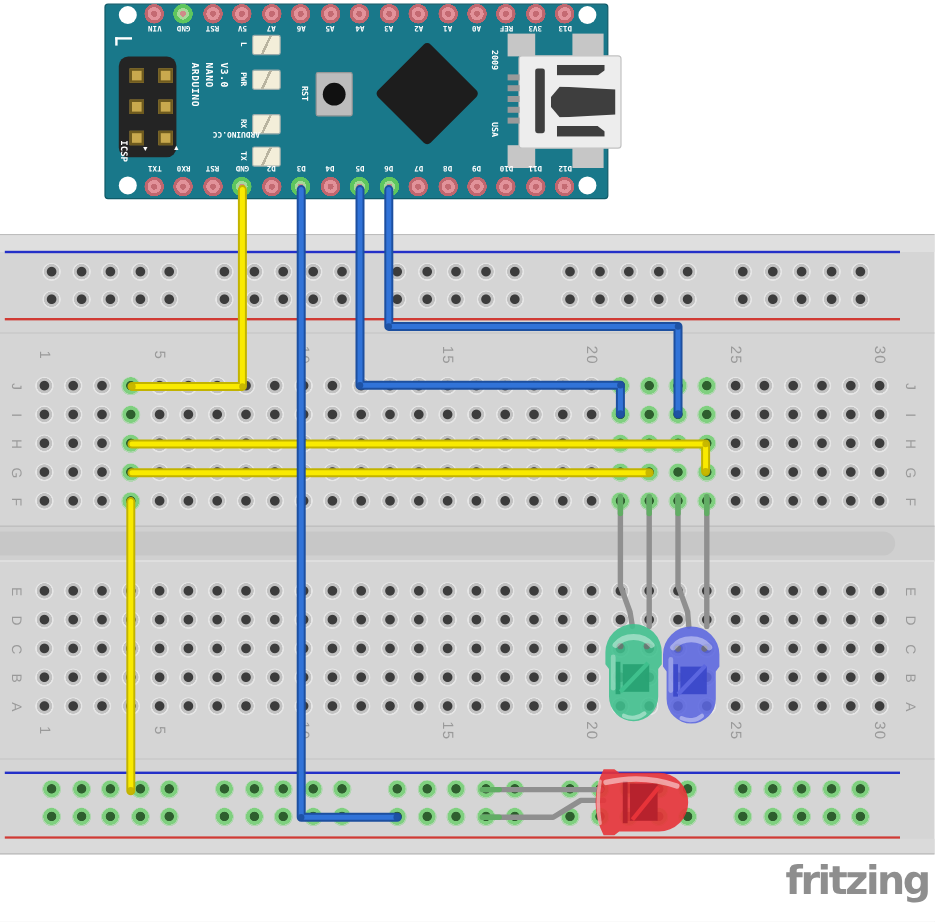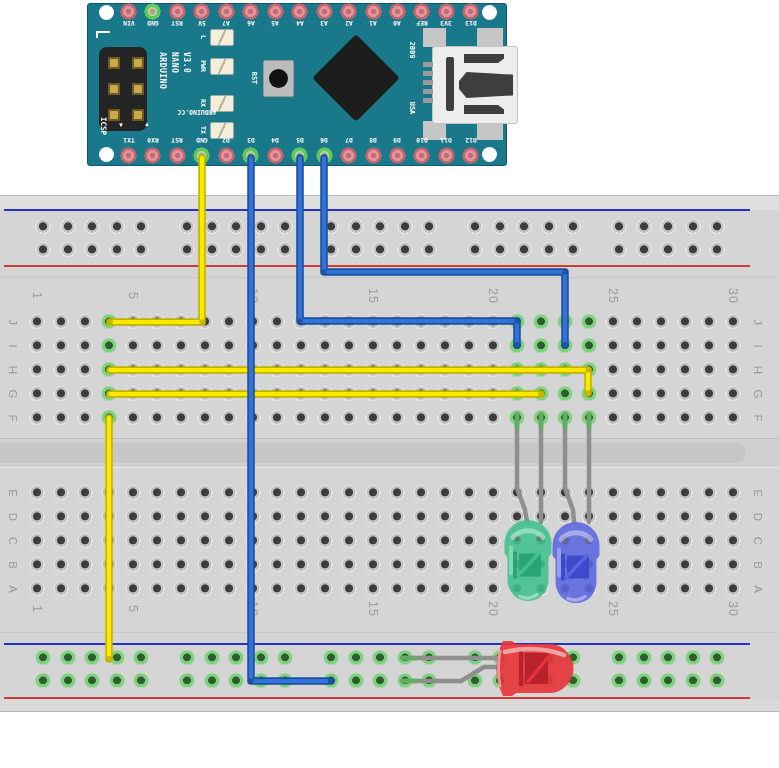"fritzing" div.logo { html: none -> <div>fritzing</div> }
